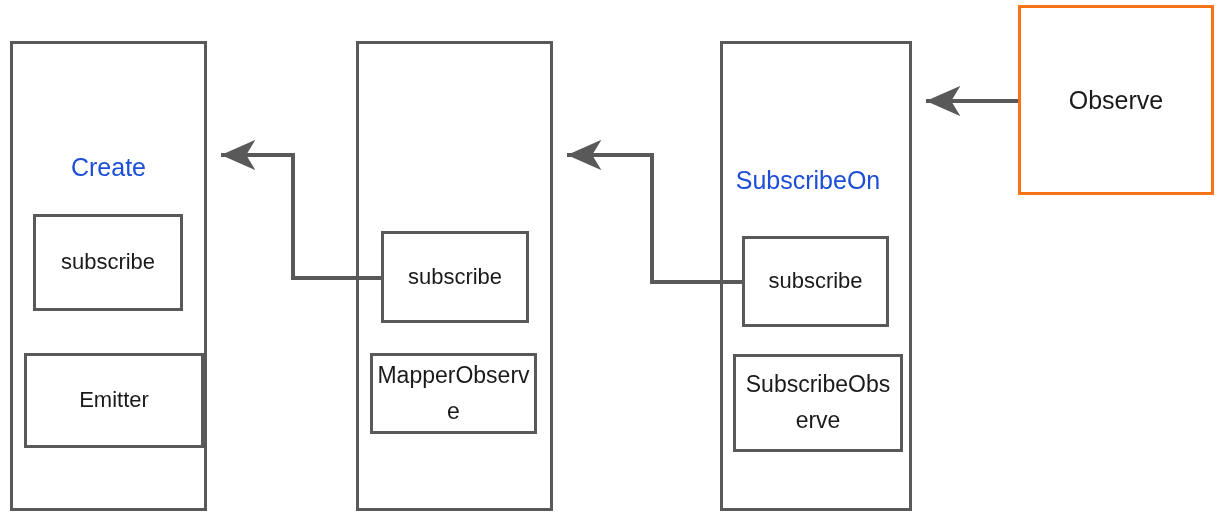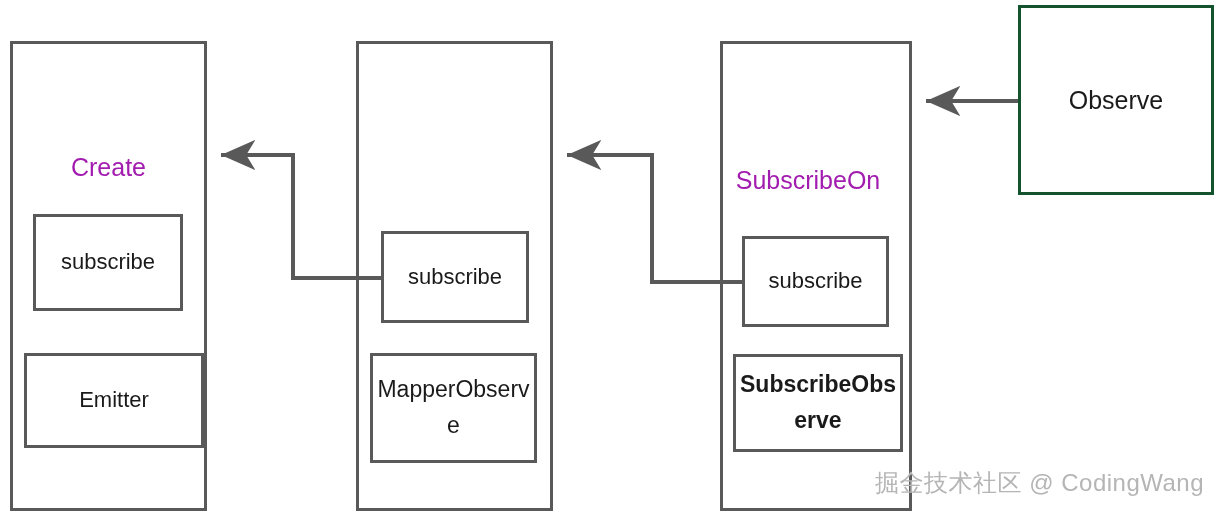"Observe" .plain-box { border: 3px solid #14532d -> 3px solid #f97316 }
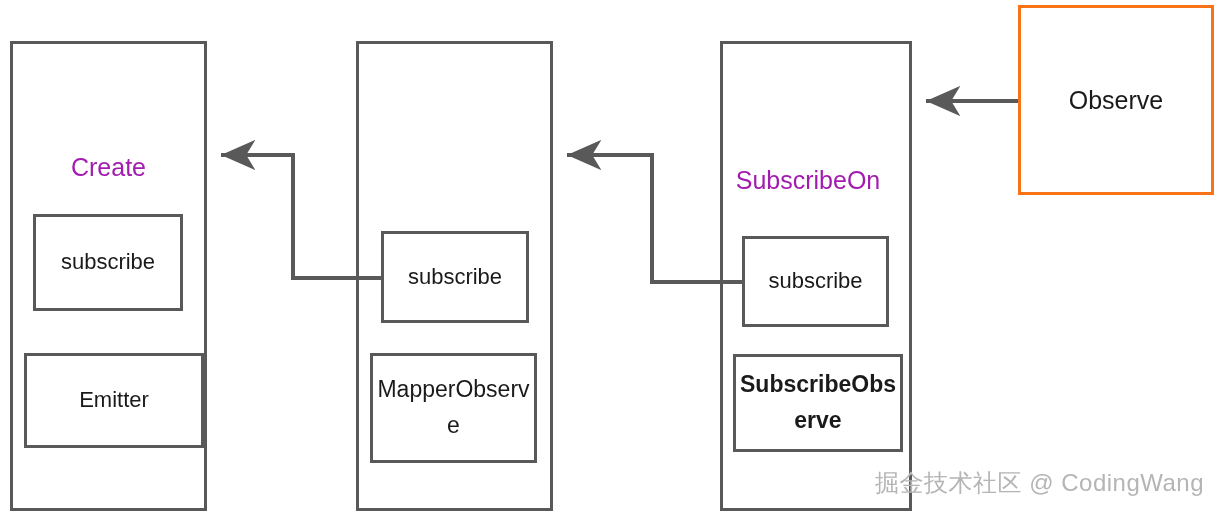"Create" .lane-title { color: #a21caf -> #1d4ed8 }
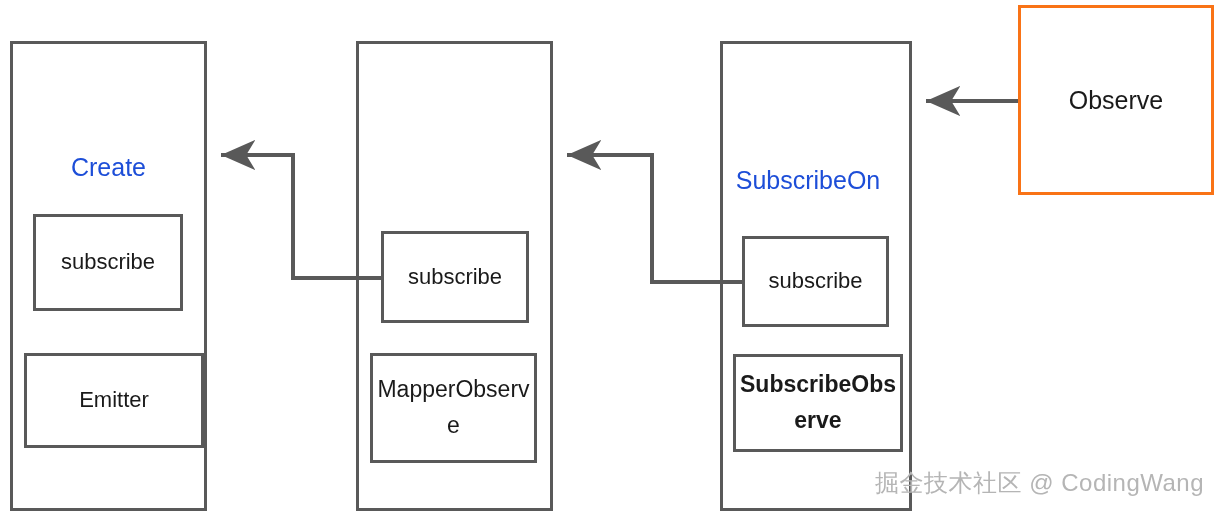"MapperObserve" div.node { height: 110px -> 81px }
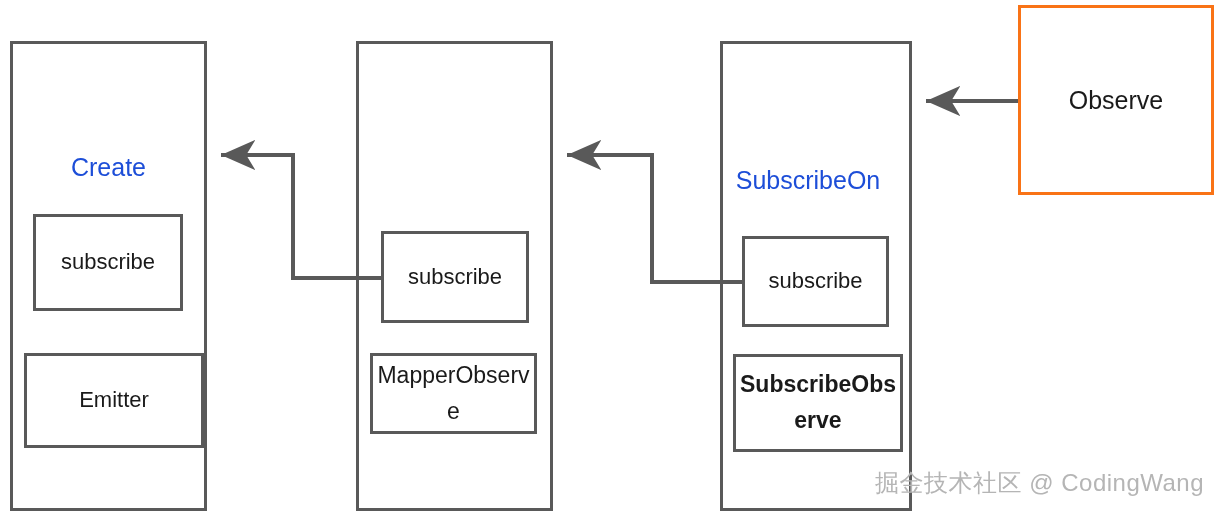"SubscribeObserve" div.node { font-weight: bold -> none }
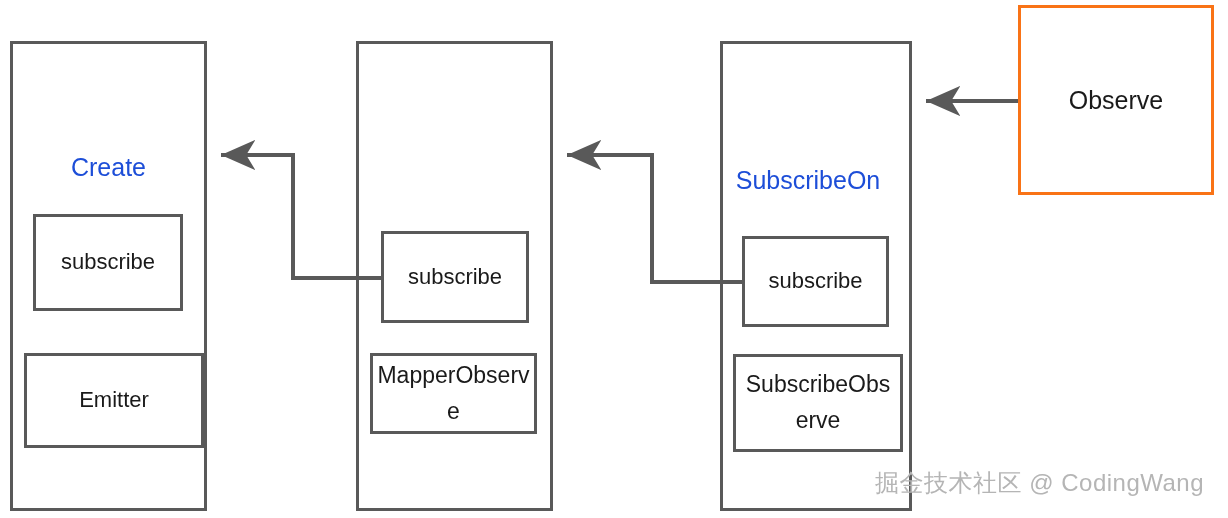"掘金技术社区 @ CodingWang" div.watermark { html: <div>掘金技术社区 @ CodingWang</div> -> none }
